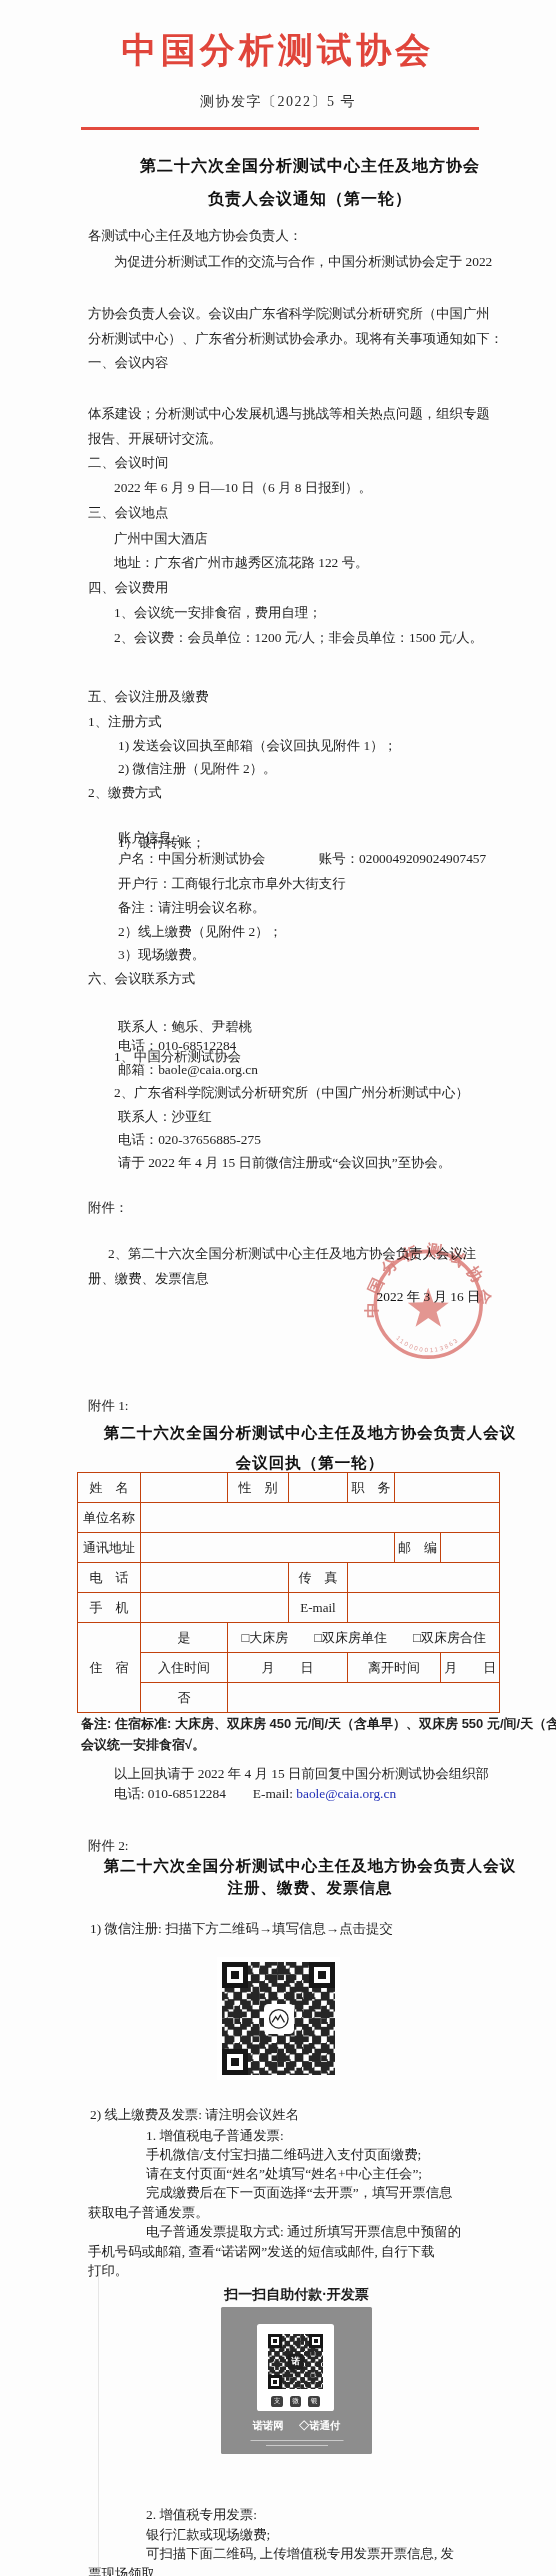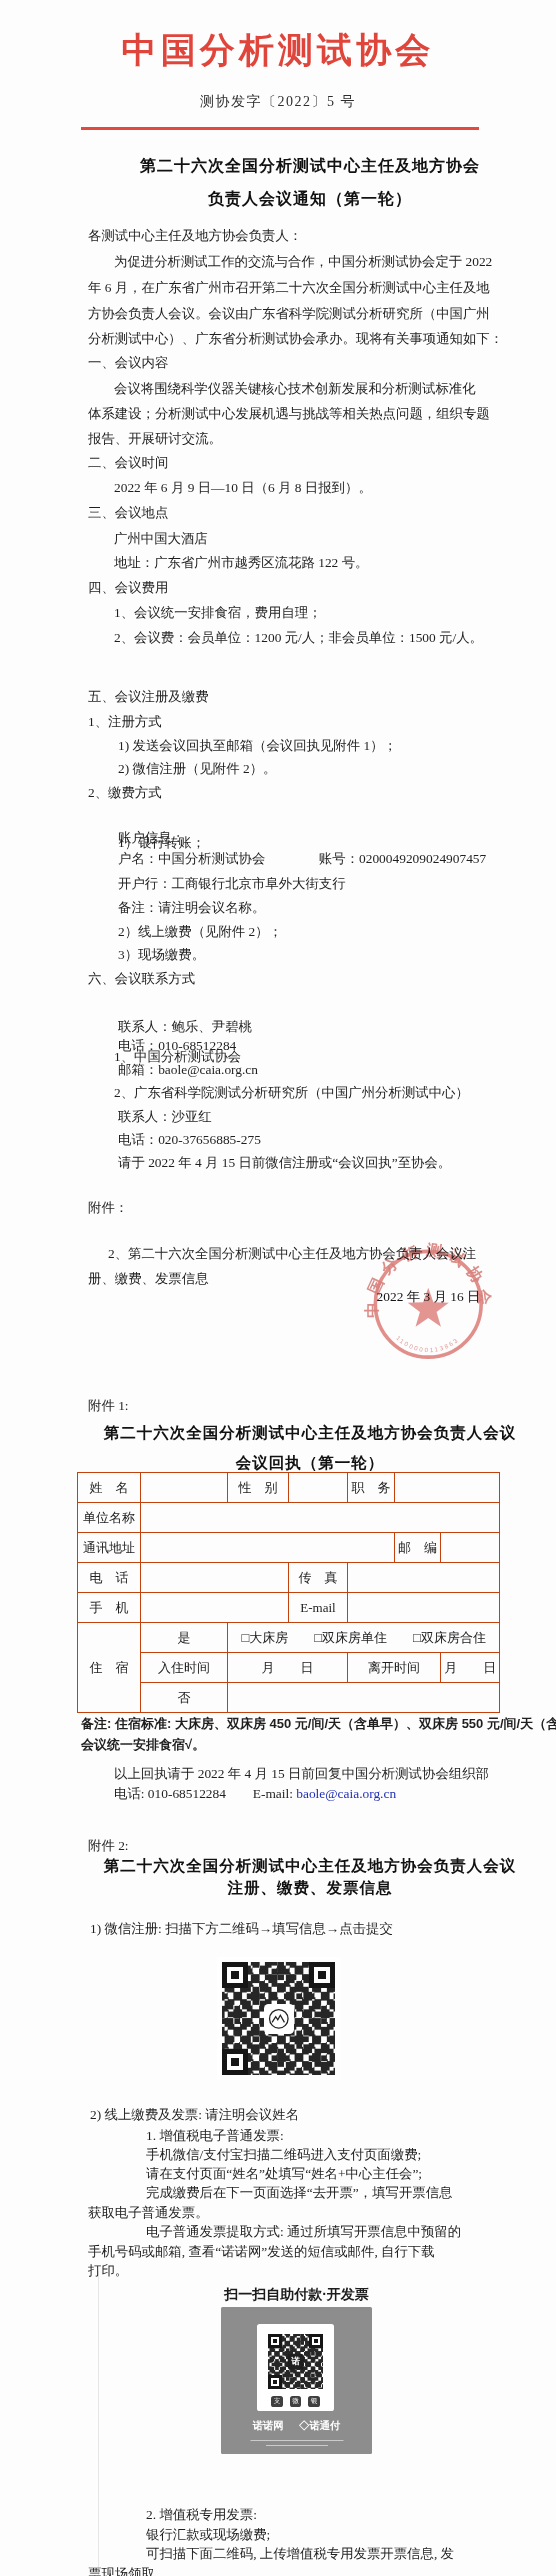"年 6 月，在广东省广州市召开第二十六次全国分析测试中心主任及地" div.ln { html: <div>年 6 月，在广东省广州市召开第二十六次全国分析测试中心主任及地</div> -> none }
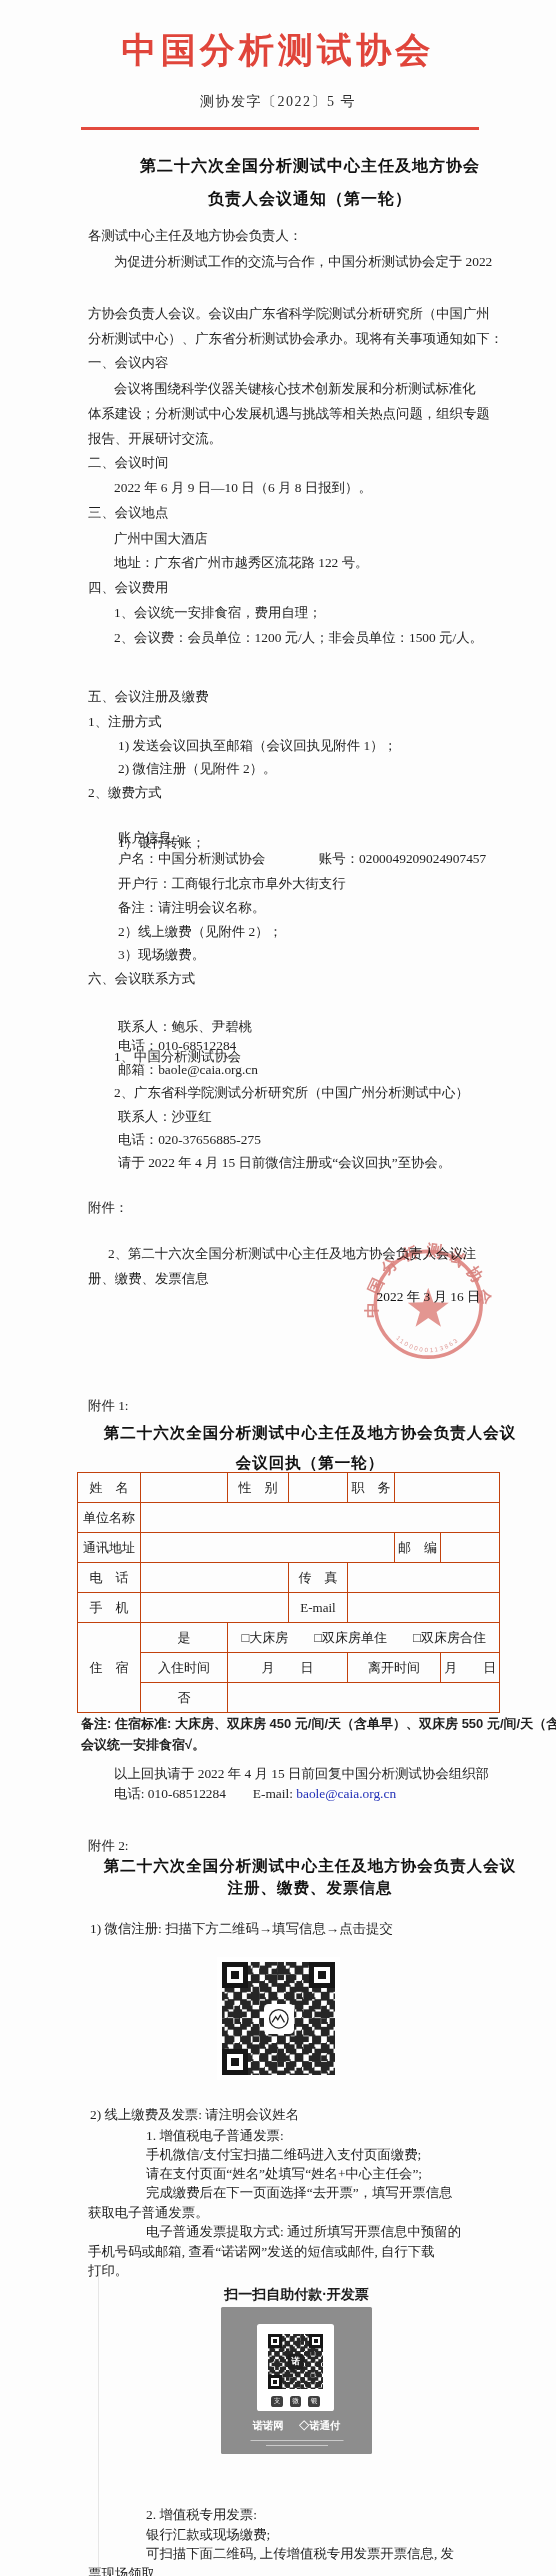"会议将围绕科学仪器关键核心技术创新发展和分析测试标准化" div.ln { html: <div>会议将围绕科学仪器关键核心技术创新发展和分析测试标准化</div> -> none }
